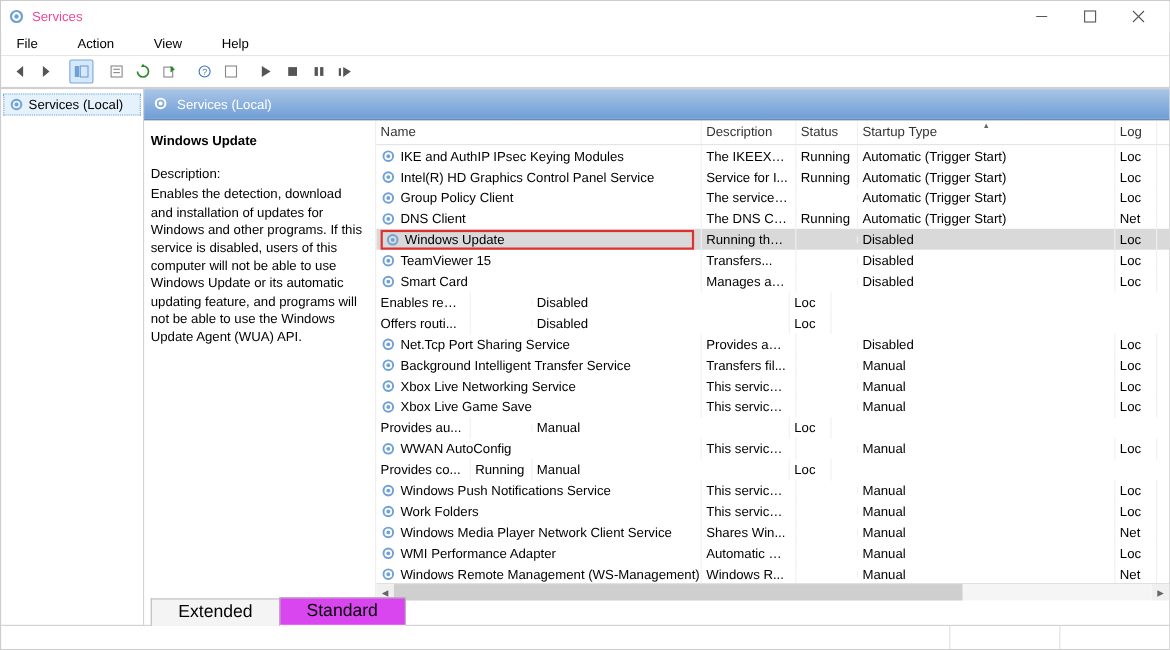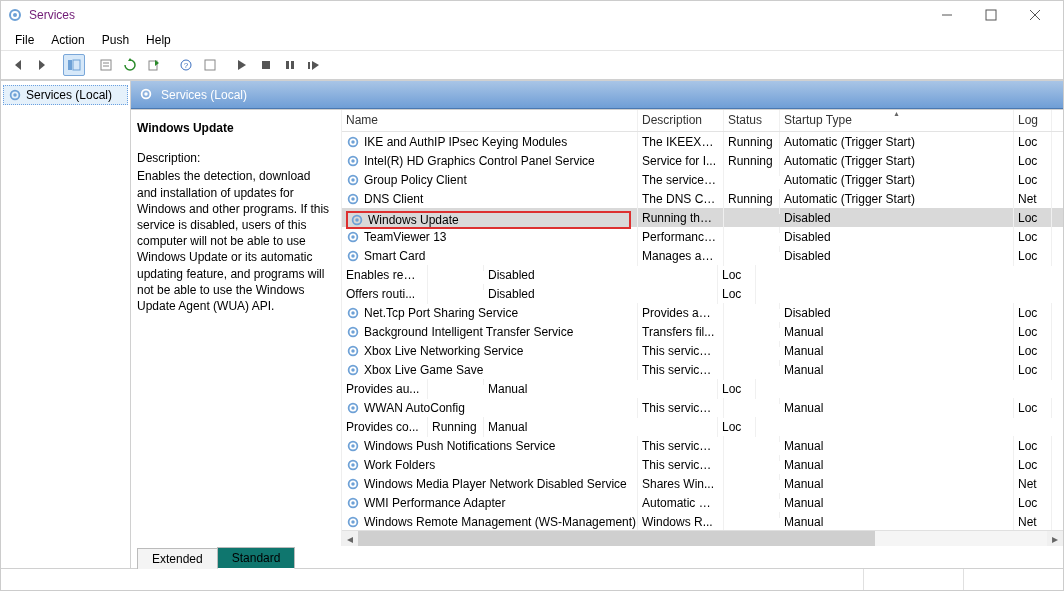"Services" .titlebar .title-text { color: #701a75 -> #ec4899 }
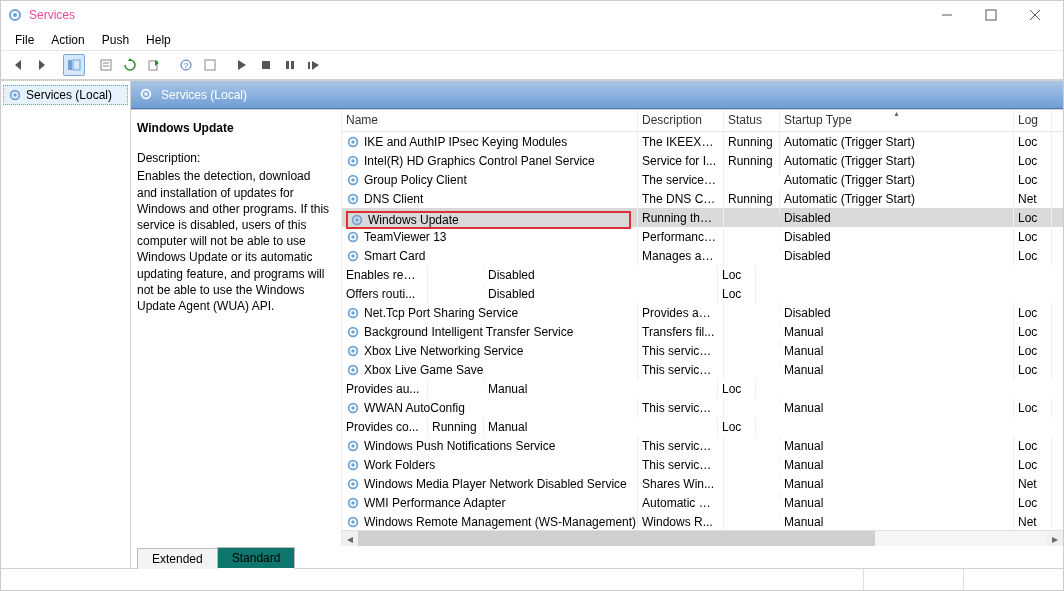"File" .menubar { gap: 1px -> 20px }
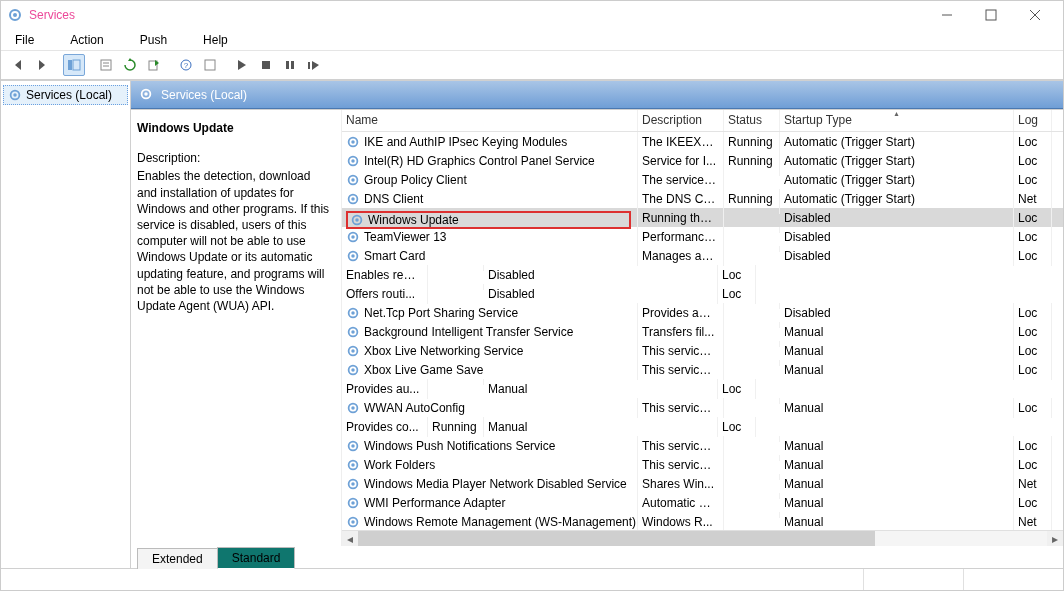"Push" span.menu-item { text: Push -> View }
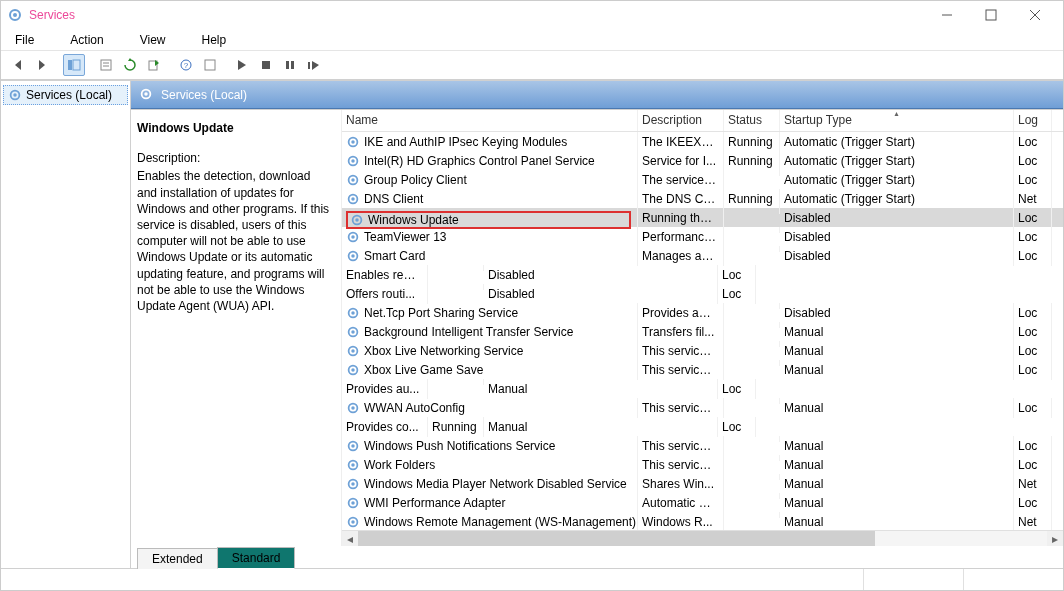"IKE and AuthIP IPsec Keying" .row { align-items: flex-start -> center }
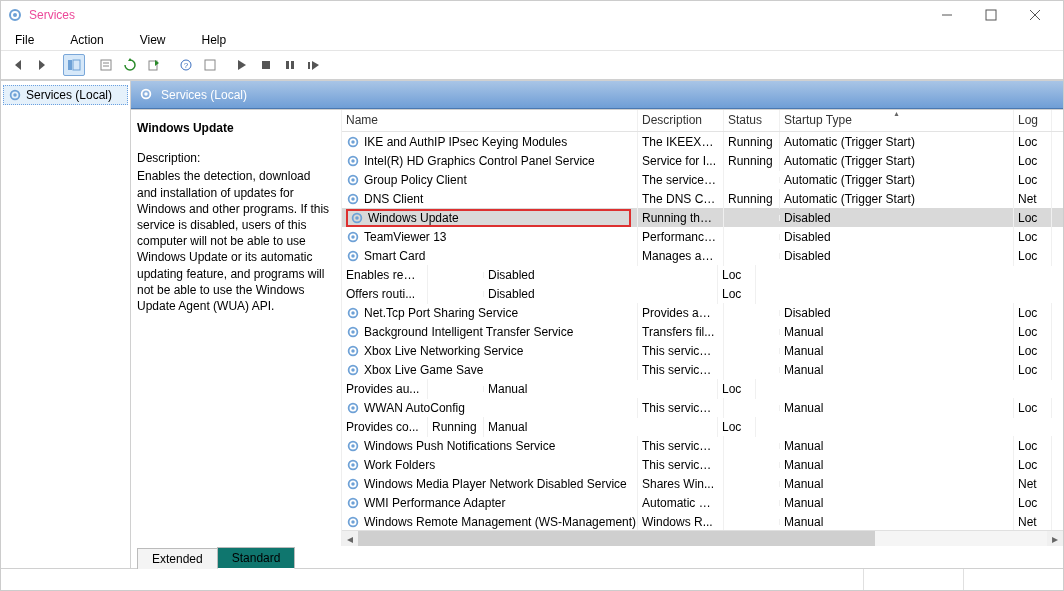"TeamViewer 13" span { text: 13 -> 15 }
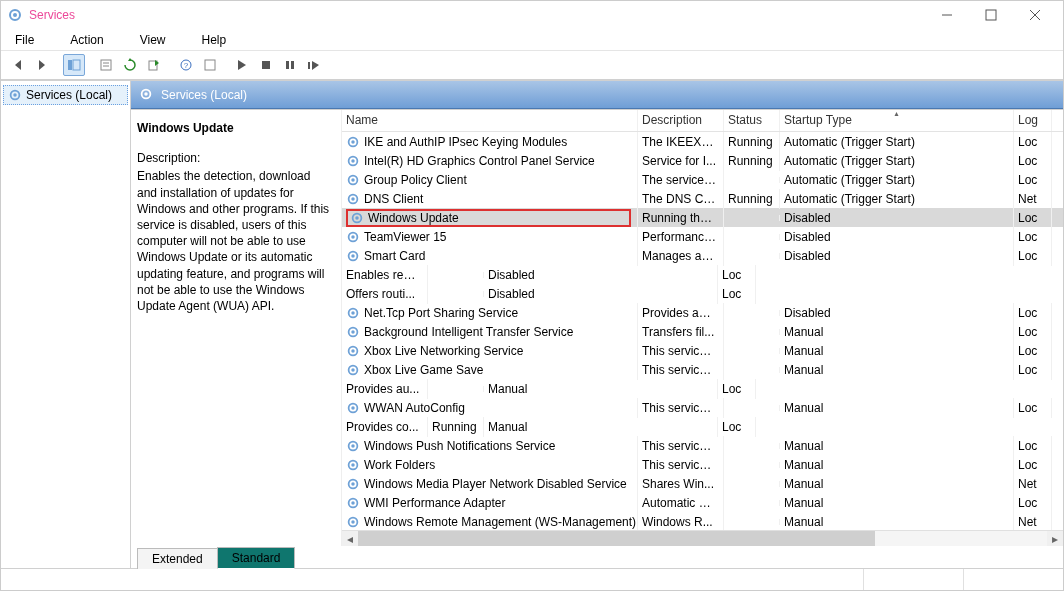"Performance..." div.col { text: Performance -> Transfers }
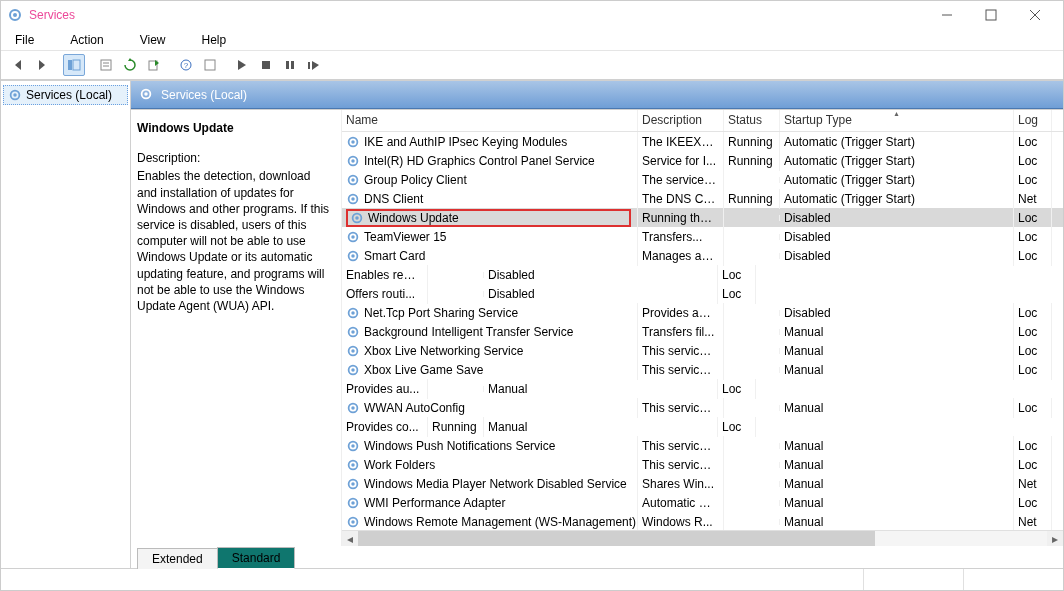"Windows Media Player Network Disabled" span { text: Disabled -> Client }
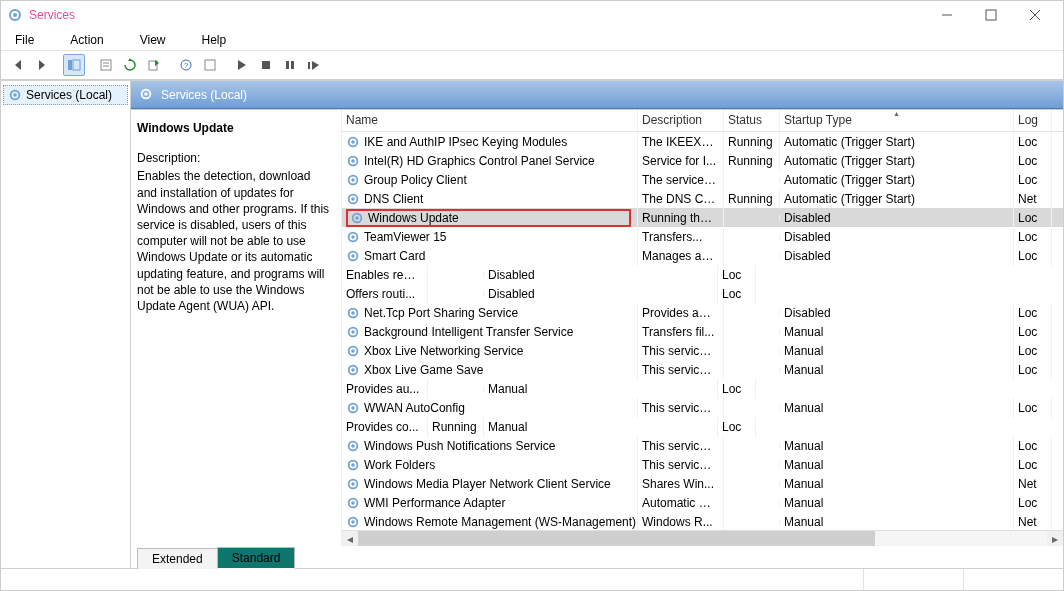"Extended" .tab { font-size: 12px -> 16px; padding: 3px 14px -> 3px 24px }
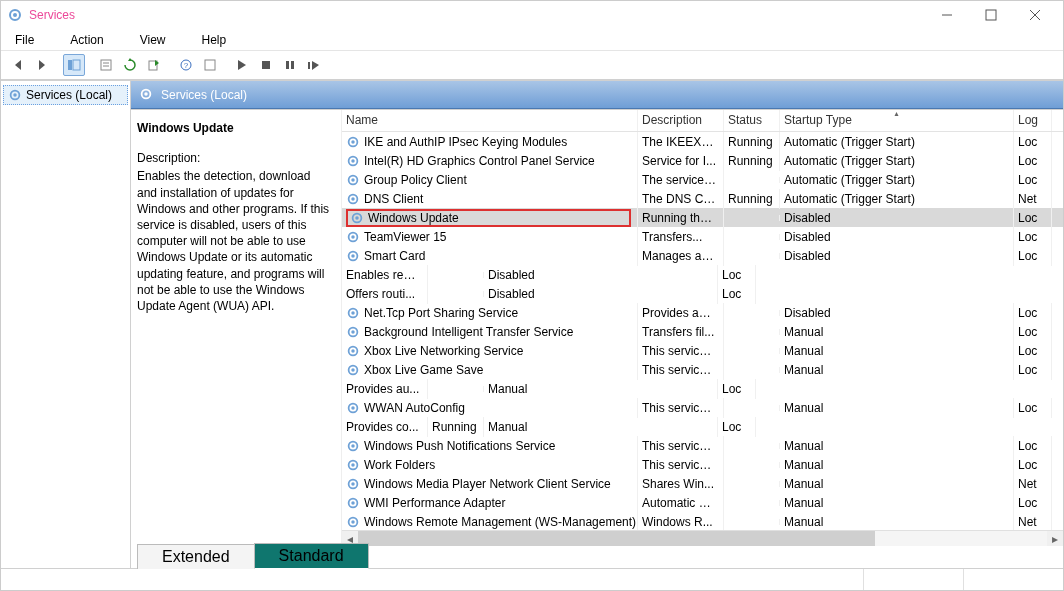"Standard" .tab.active { background: #0f766e -> #d946ef }
